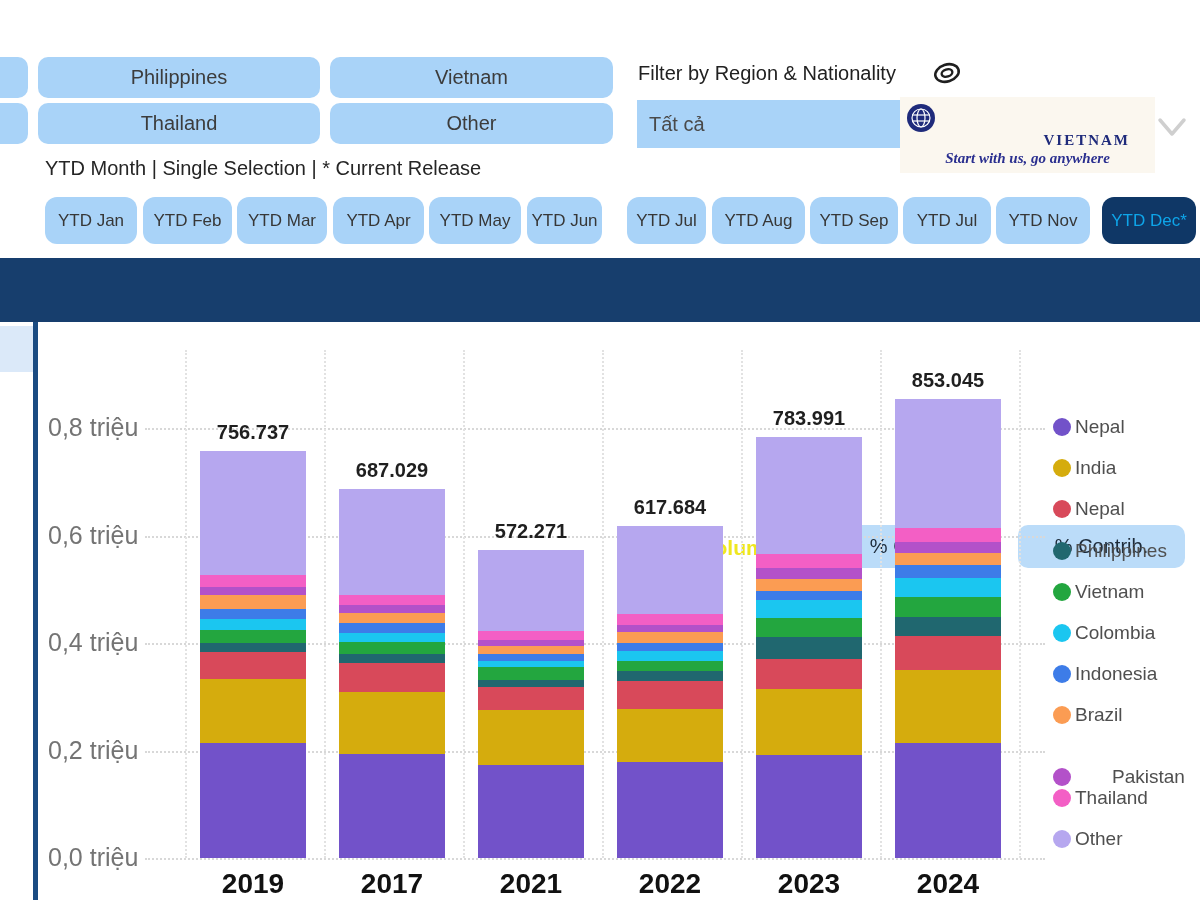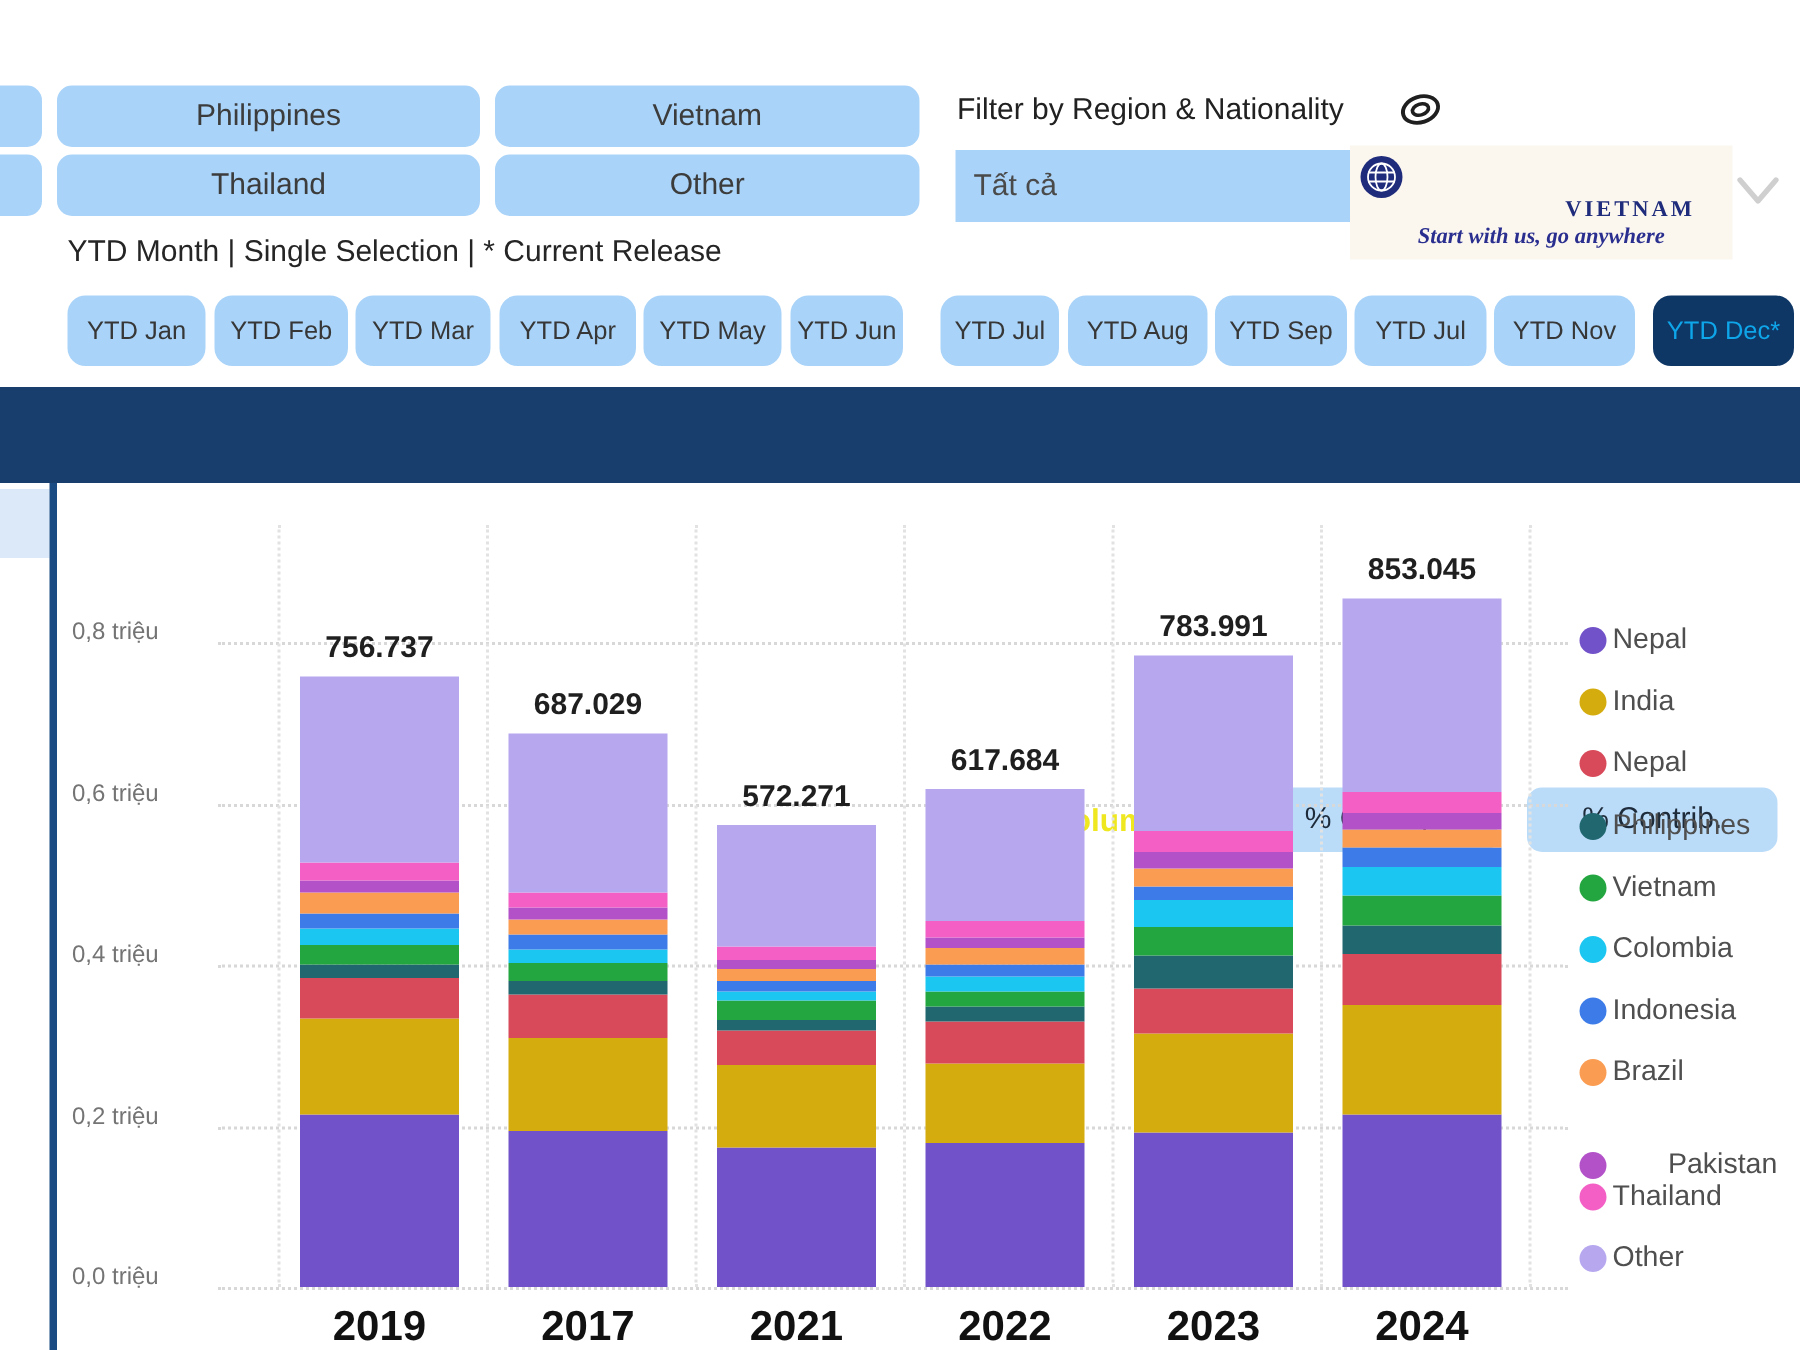"0,8 triệu" .ytick { font-size: 16px -> 25px }
